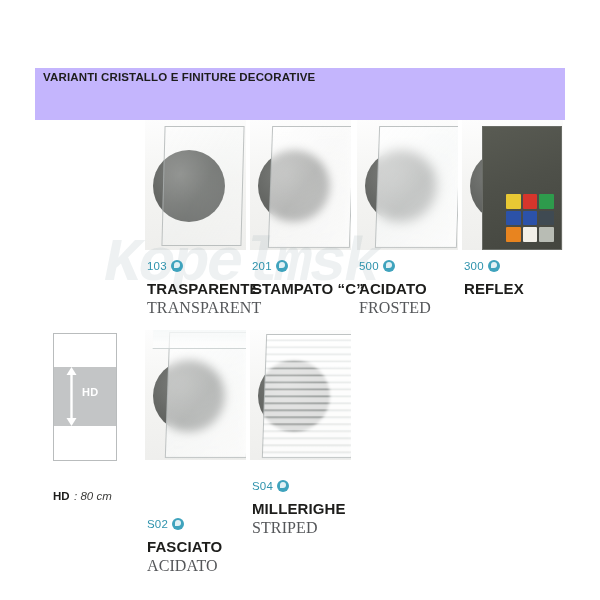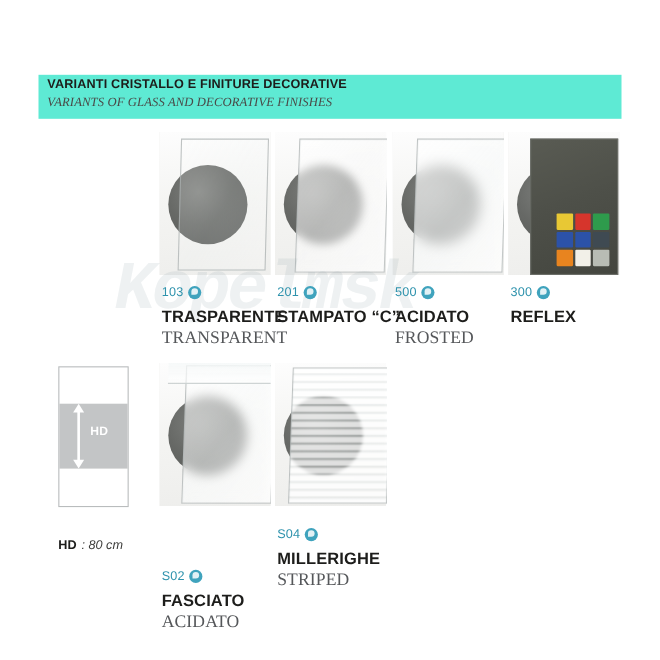"VARIANTI CRISTALLO E FINITURE DECORATIVE" .header-band { background: #5eead4 -> #c4b5fd; height: 40px -> 52px }
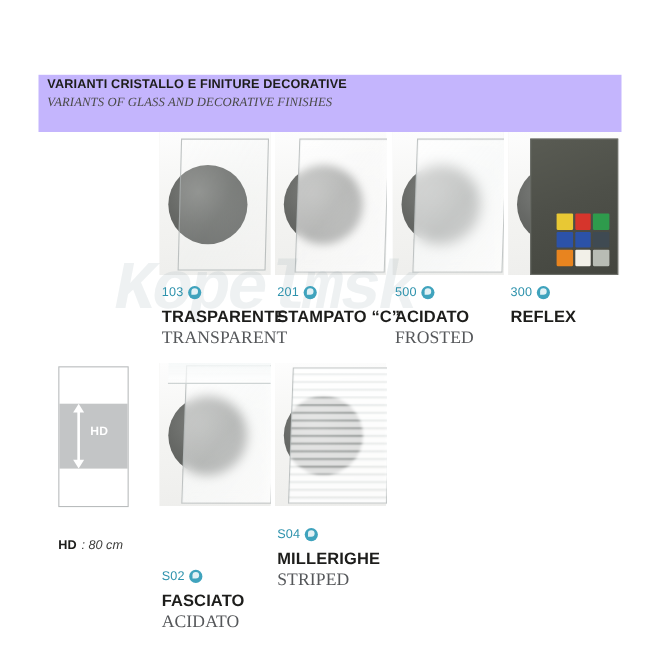"VARIANTS OF GLASS AND DECORATIVE" div.header-subtitle { html: <div>VARIANTS OF GLASS AND DECORATIVE FINISHES</div> -> none }
